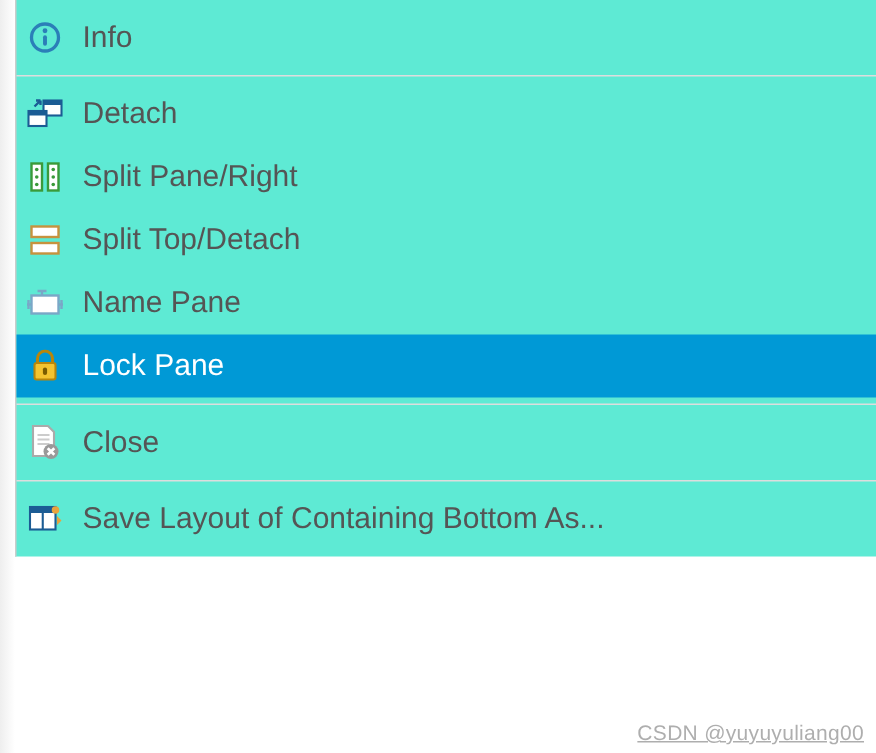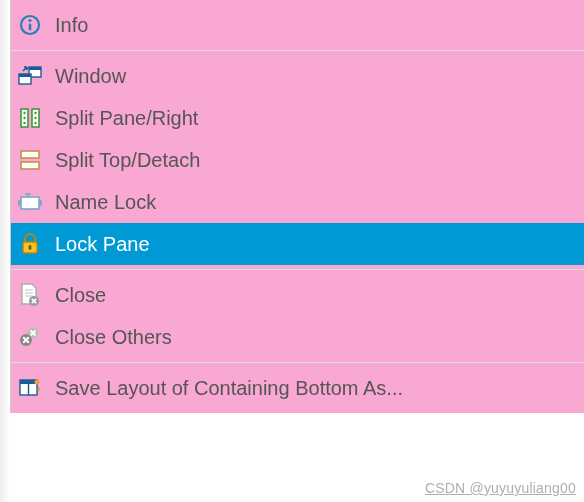"Info" .menu { background: #f9a8d4 -> #5eead4 }
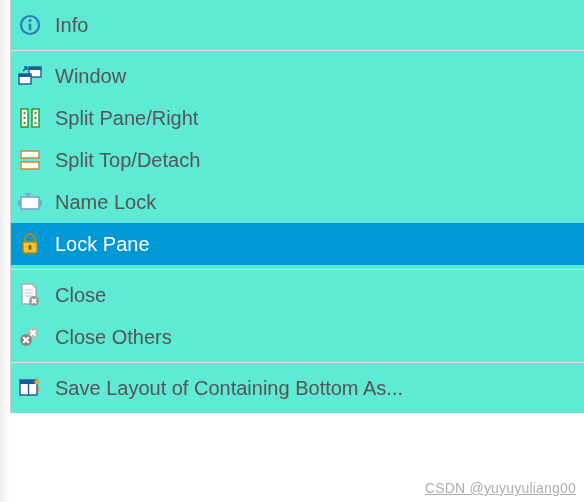"Window" span.label { text: Window -> Detach }
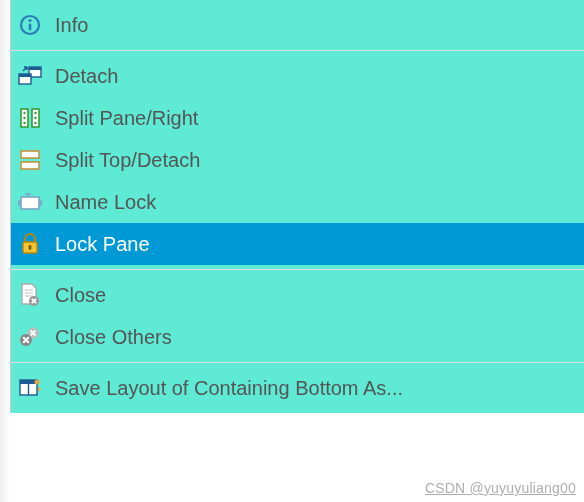"Name Lock" span.label { text: Lock -> Pane }
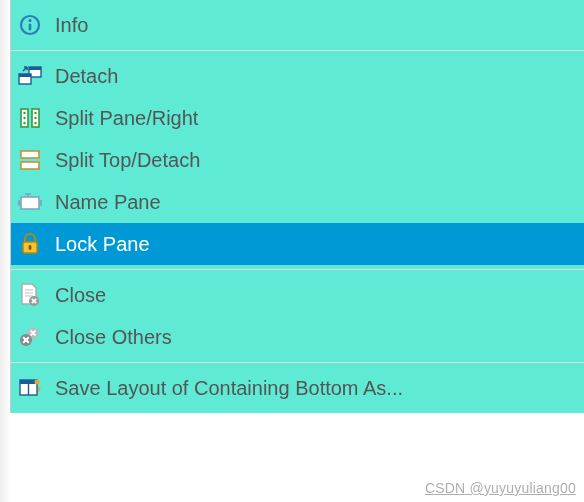"Close Others" div.item { html: <div> <span> <svg> <circle></circle> <path></path> <circle></circle> <path></path> </svg> </span> <span>Close Others</span> </div> -> none }
